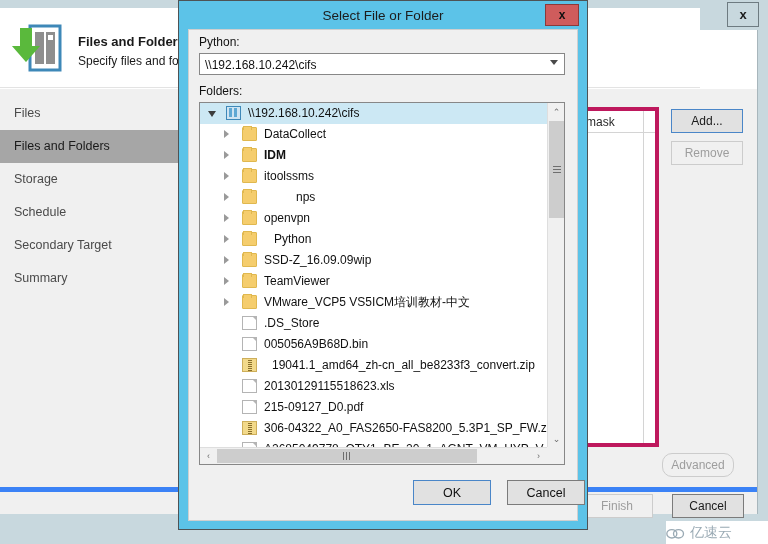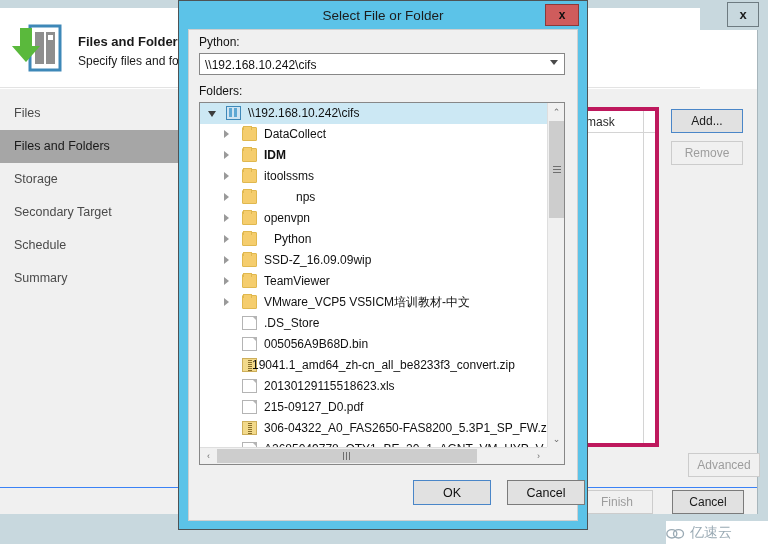"Secondary Target" div.side-item { order: before "Schedule" -> after "Schedule" }
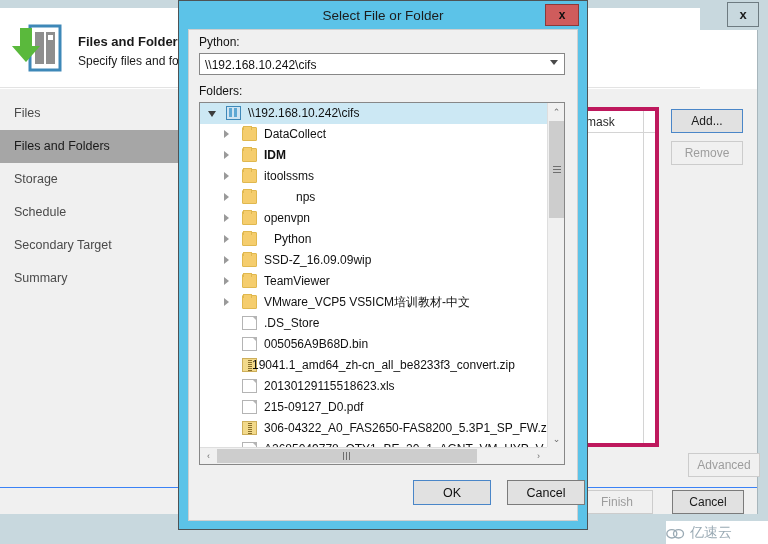"19041.1_amd64_zh-cn_all_be8233f3_convert" span.tlabel { left: 52px -> 72px }
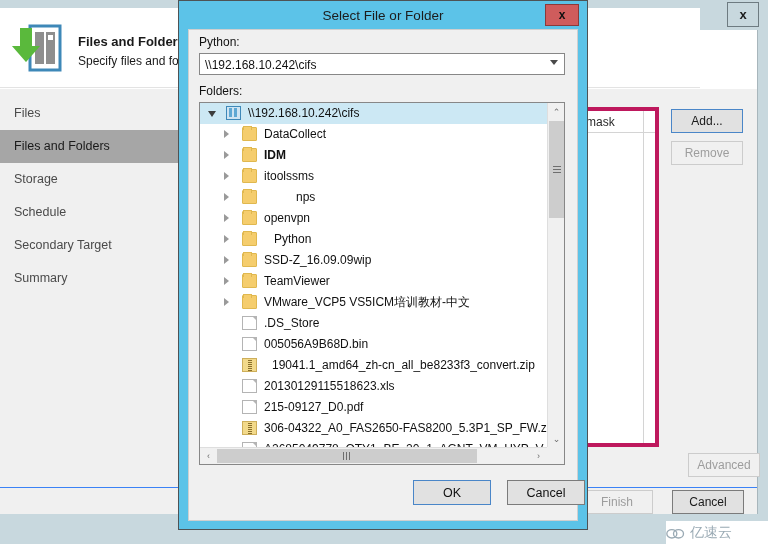"Advanced" .btn-advanced { border-radius: none -> 10px; left: 504px -> 478px }
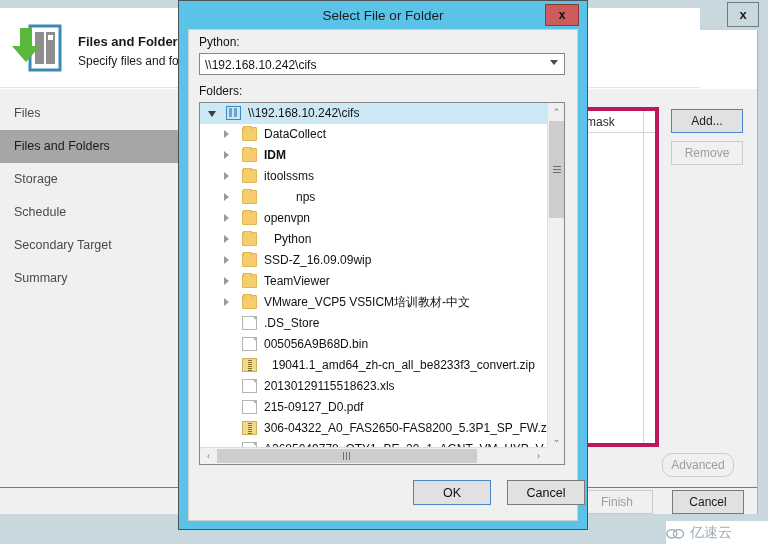"Finish" .wiz-footer { border-top: 1px solid #3b82f6 -> 5px solid #3b82f6 }
